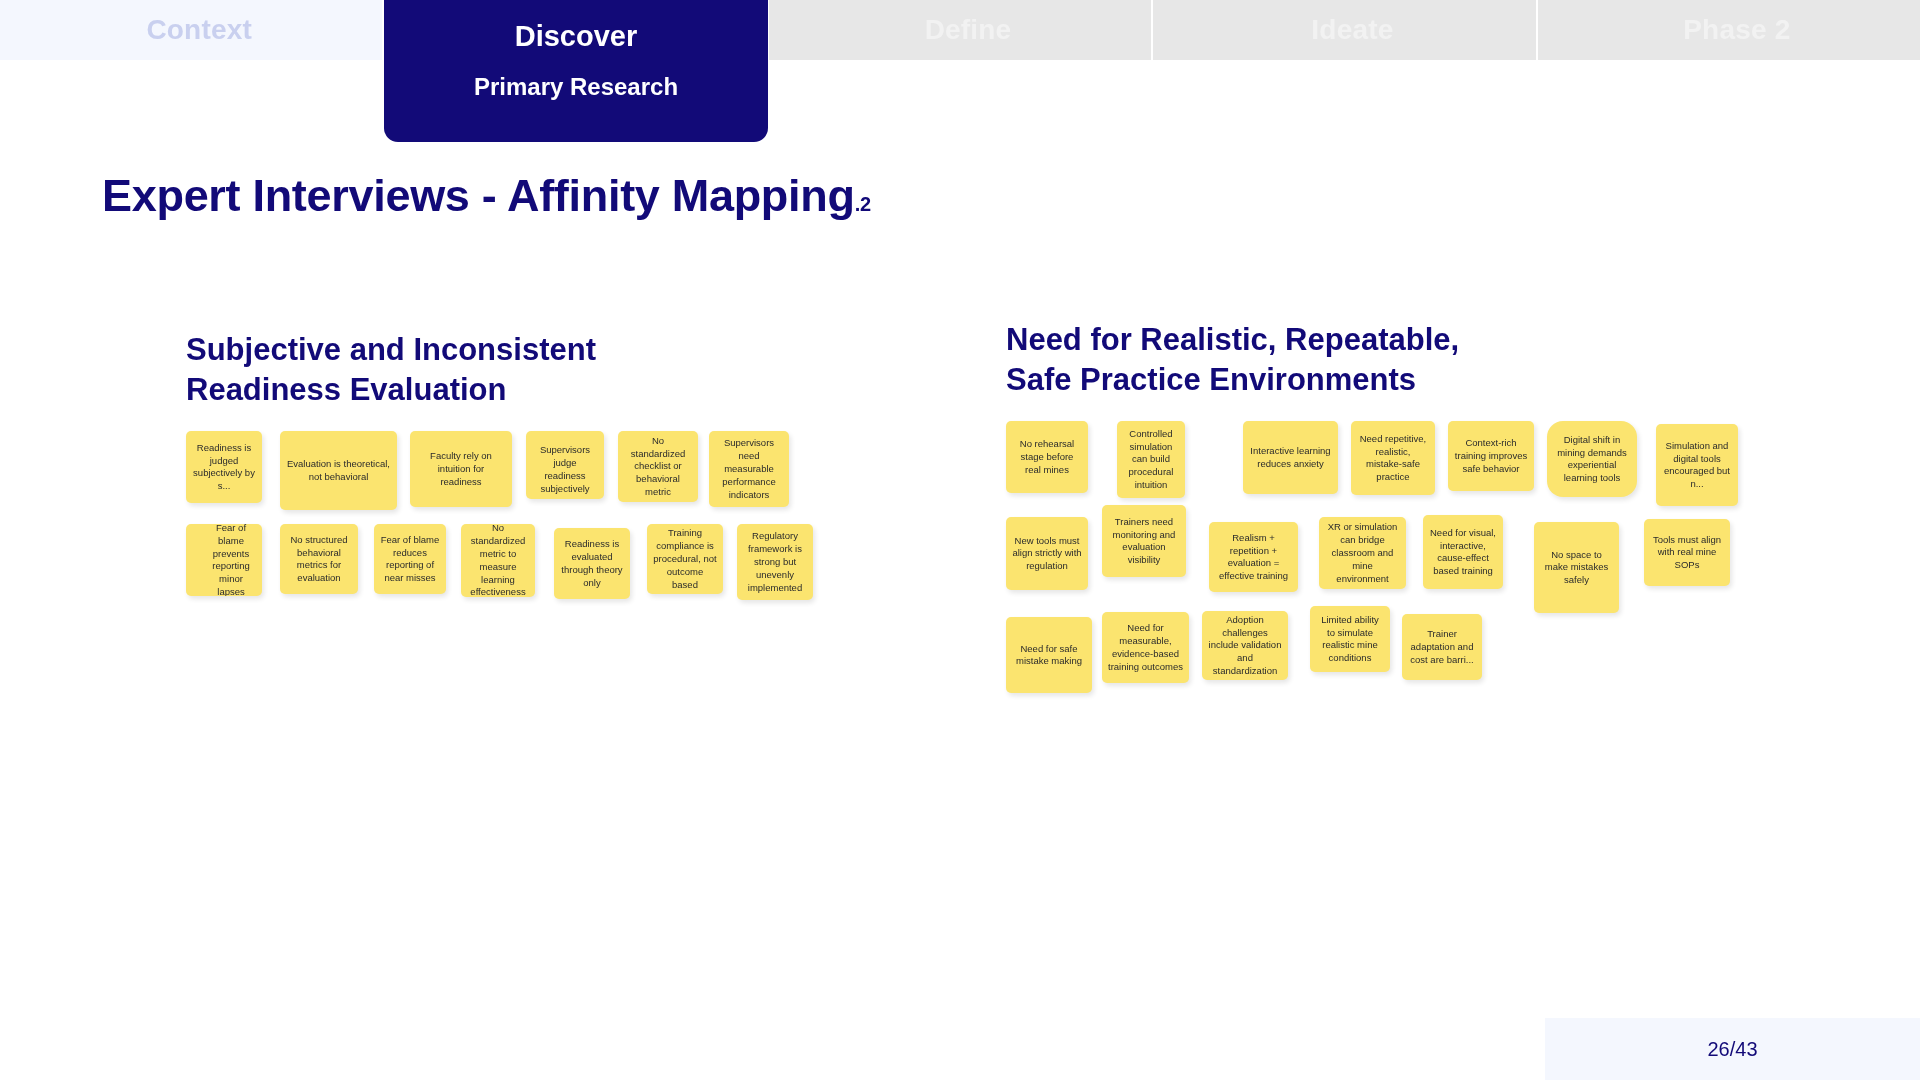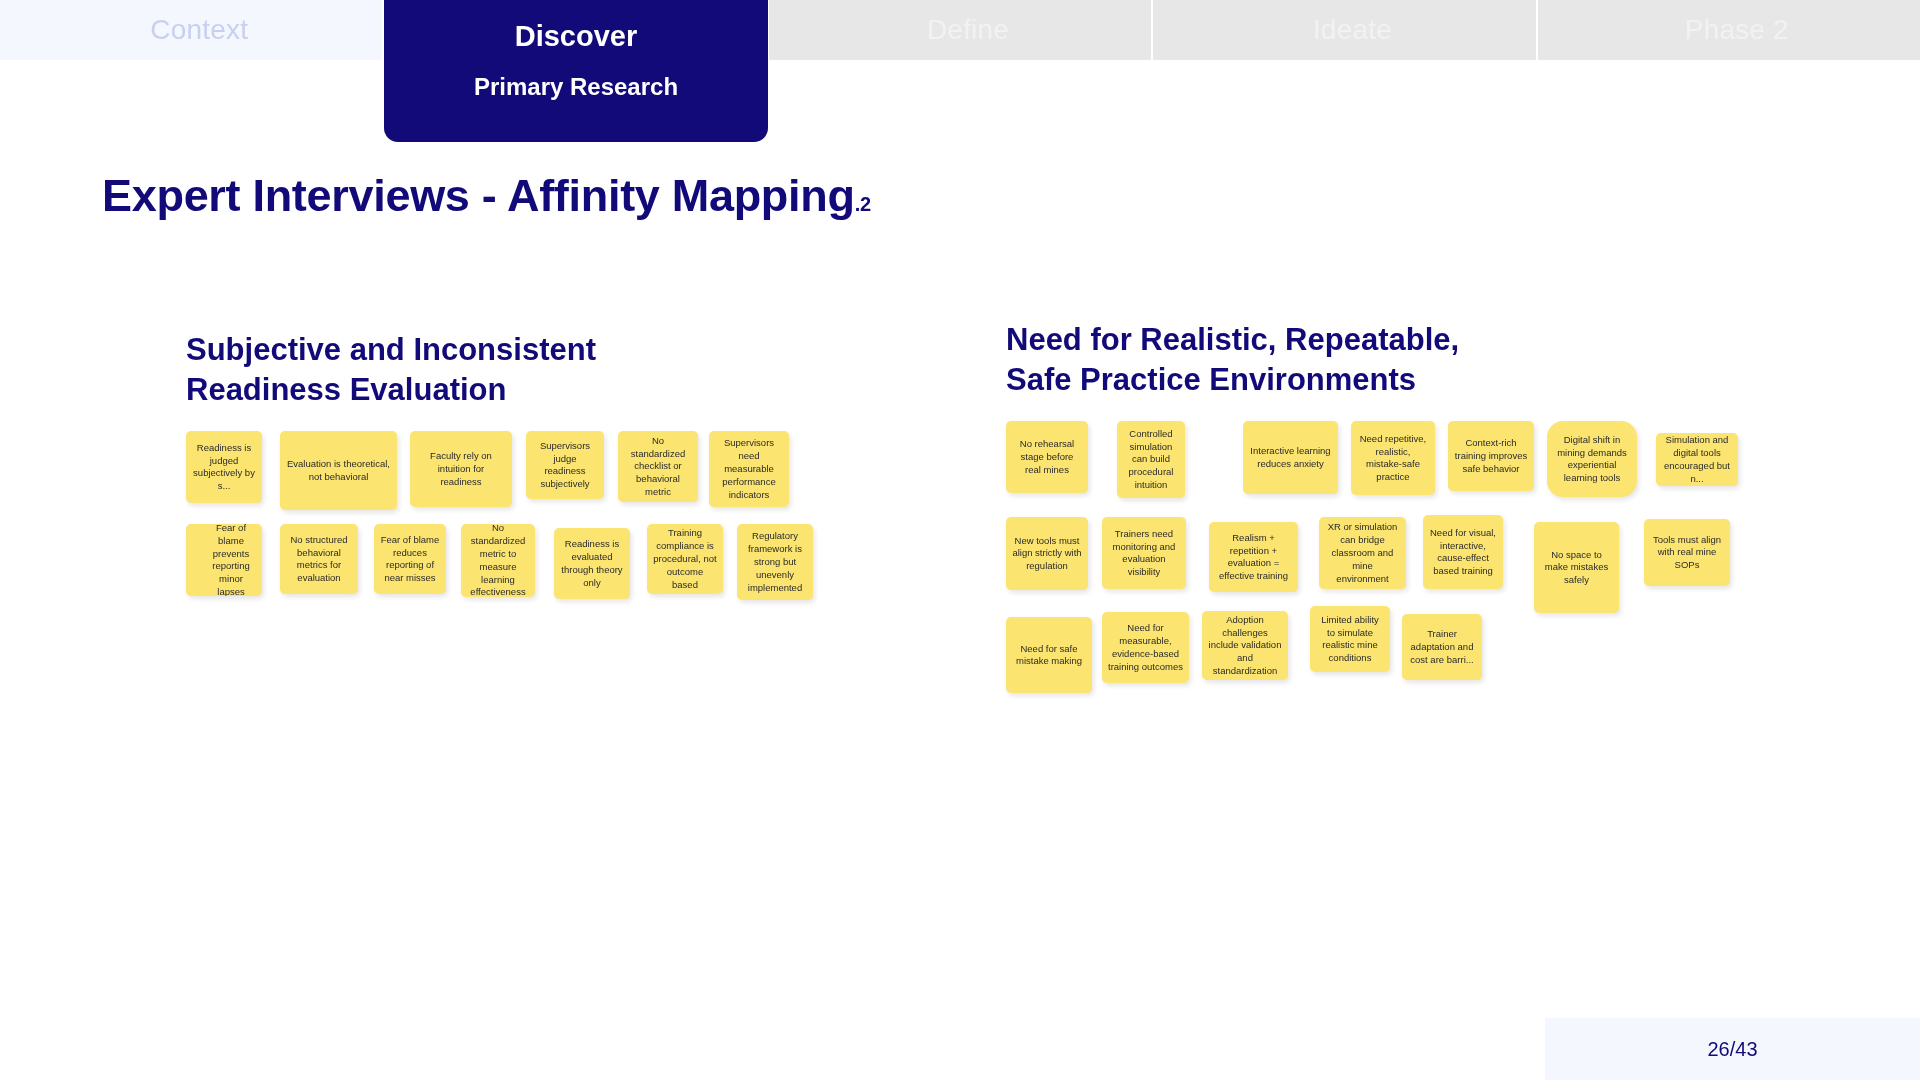"Context" .nav-tab { font-weight: 400 -> 700 }
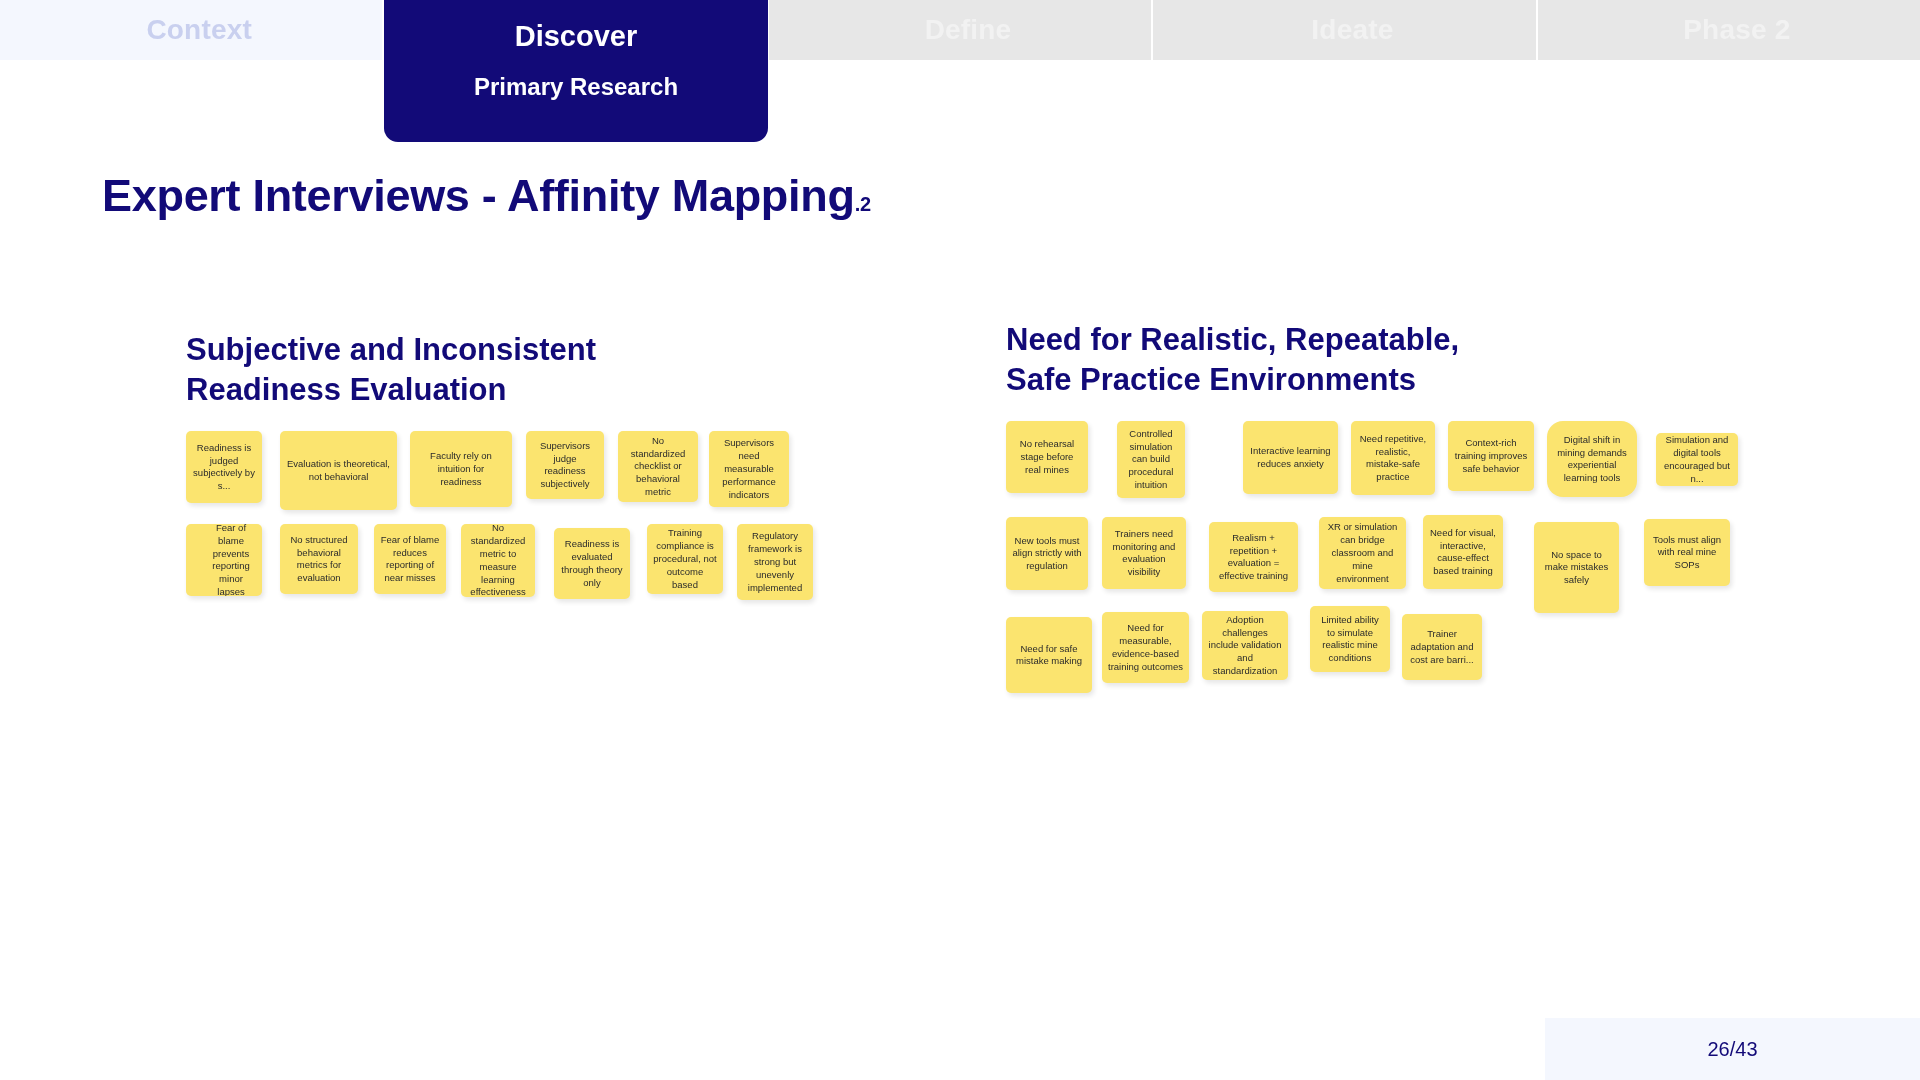"Supervisors judge readiness subjectively" div.note { align-items: none -> flex-end }
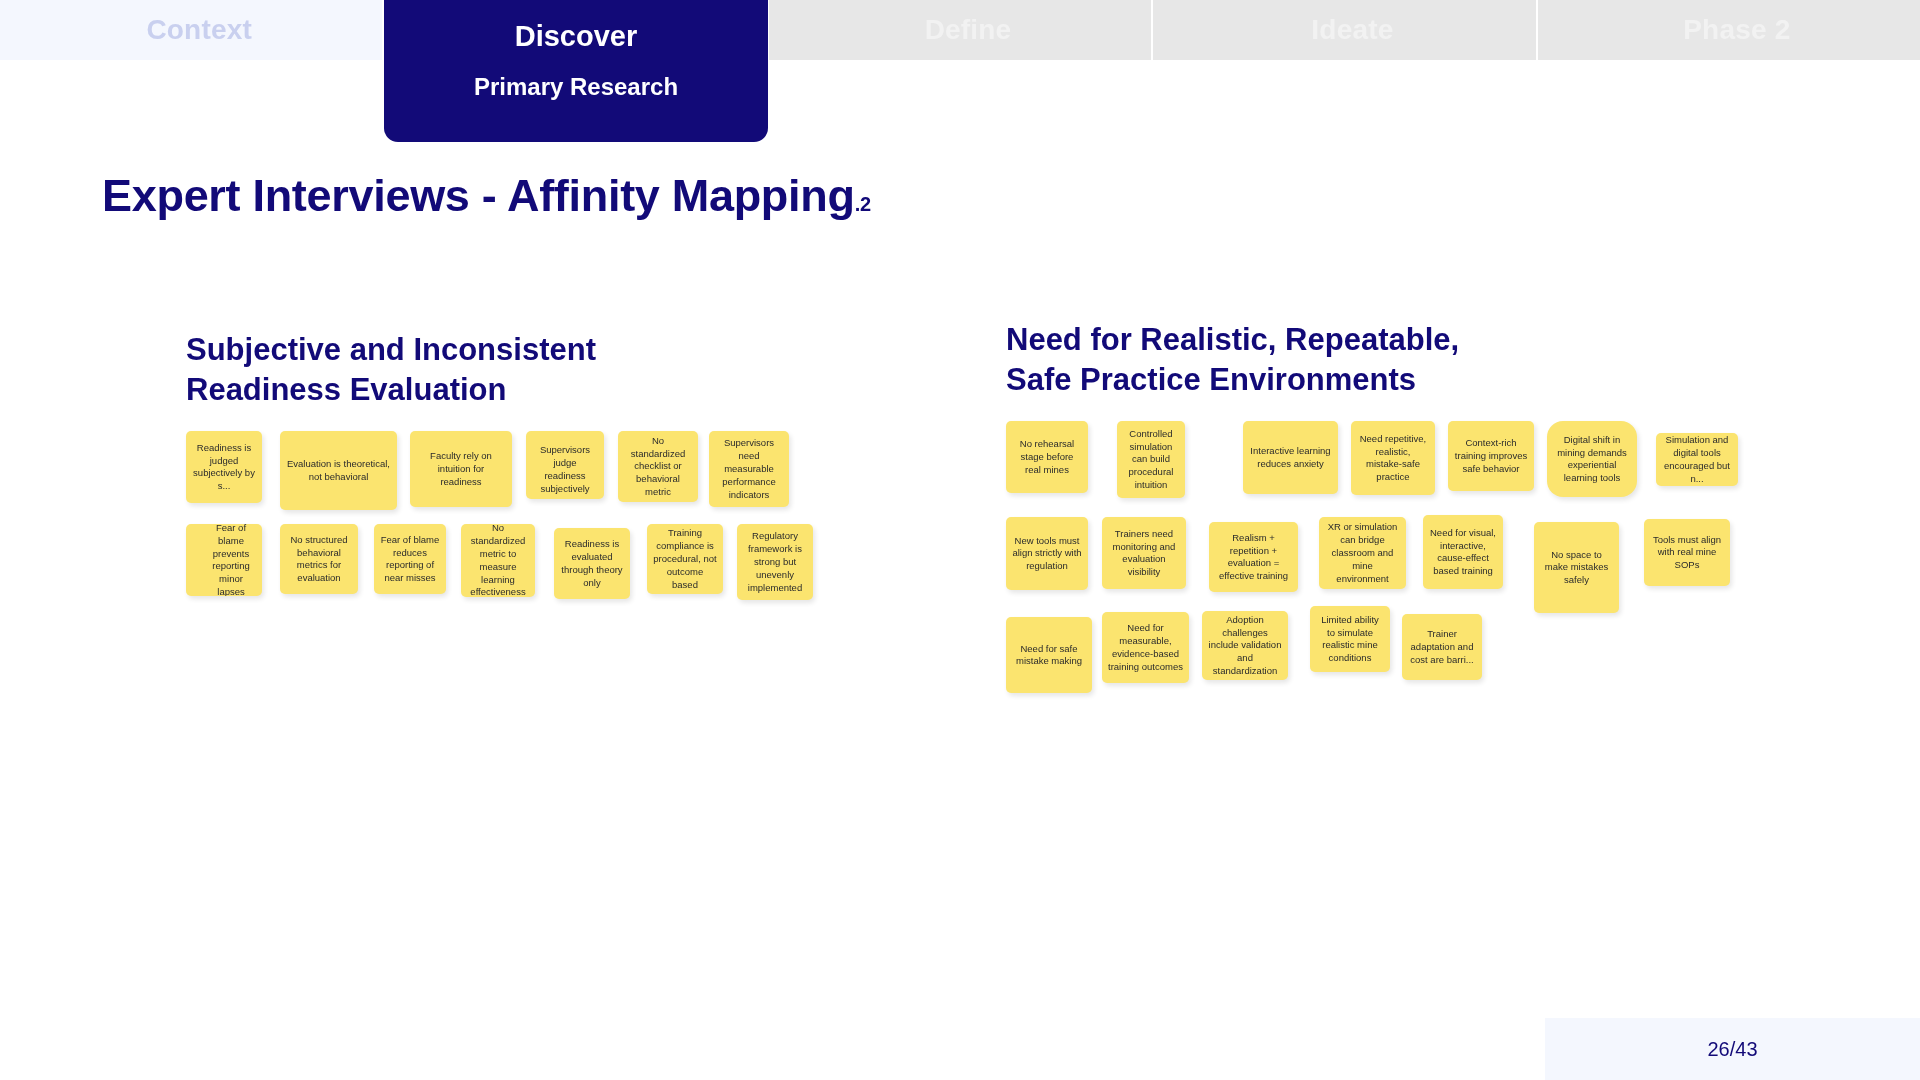"Simulation and digital tools encouraged" div.note { height: 53px -> 82px; top: 12px -> 3px }
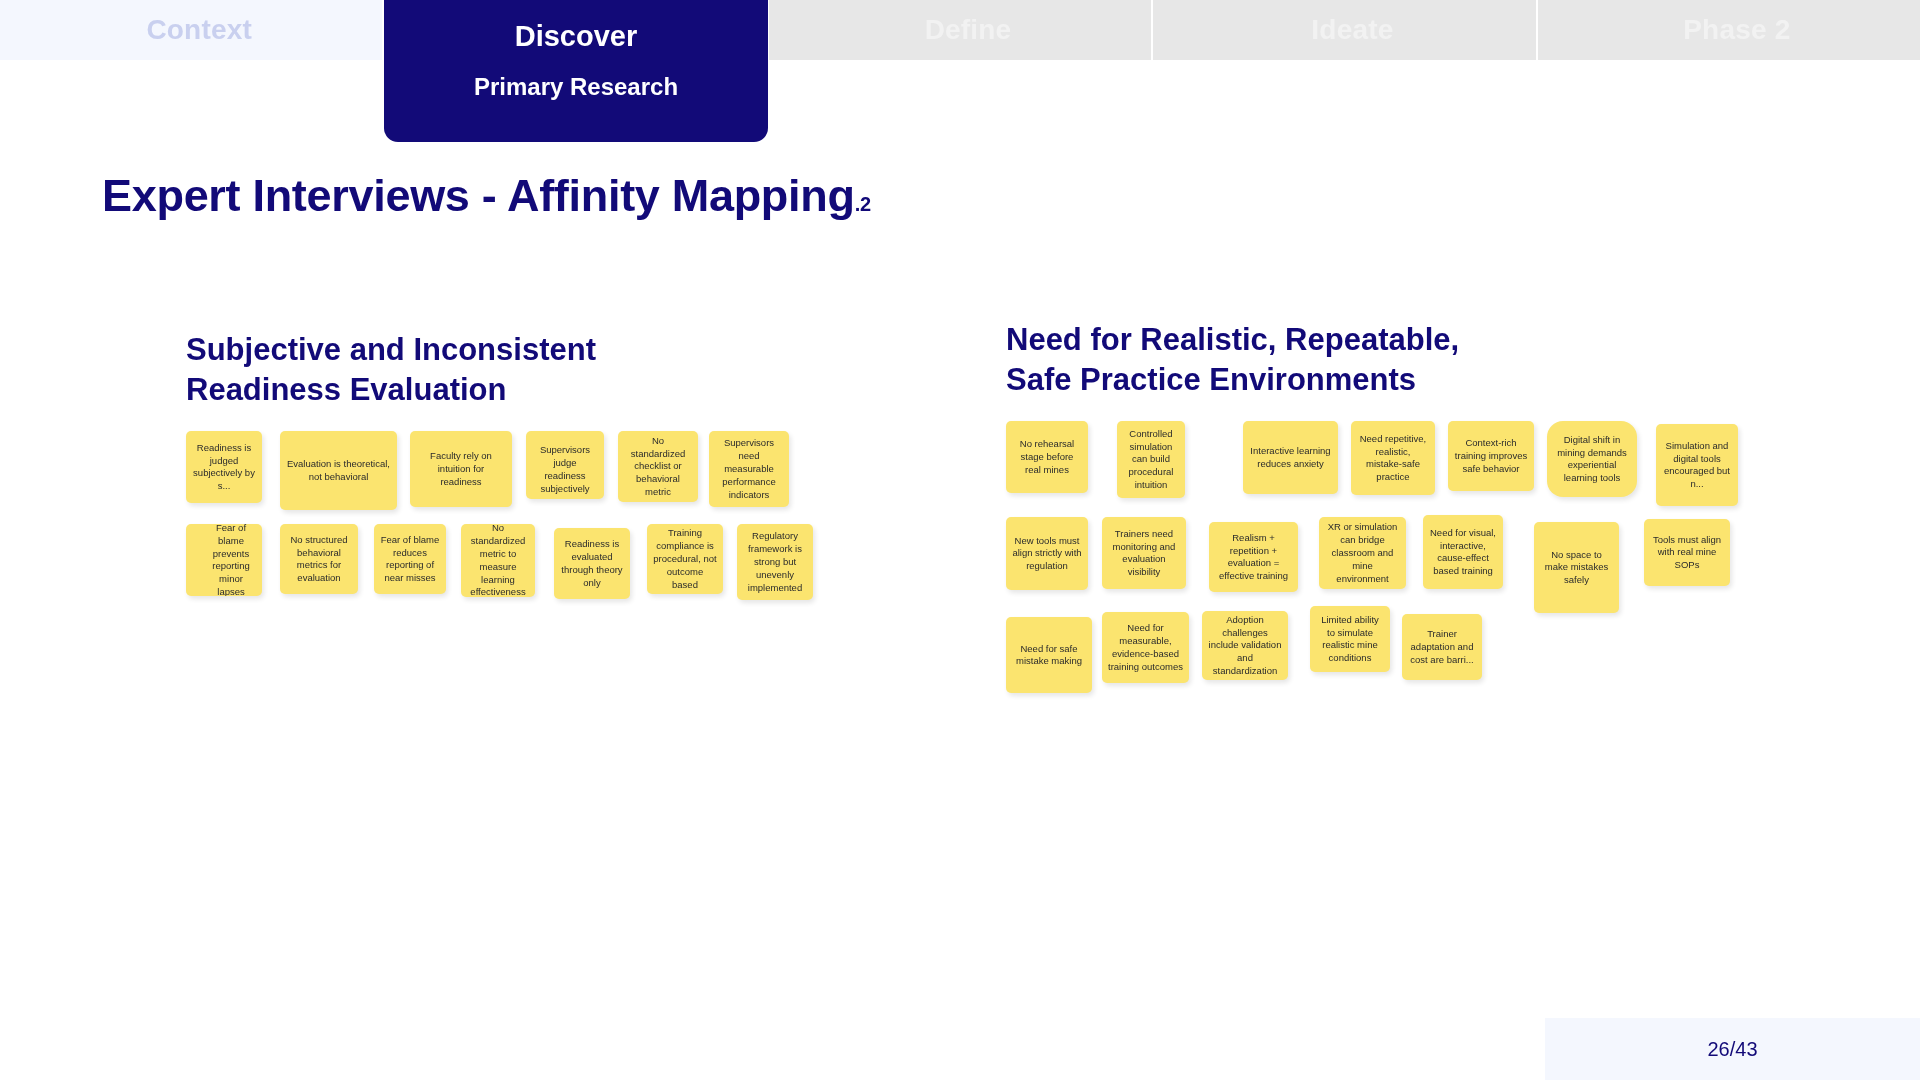"Trainers need monitoring and evaluation" div.note { top: 96px -> 84px }
